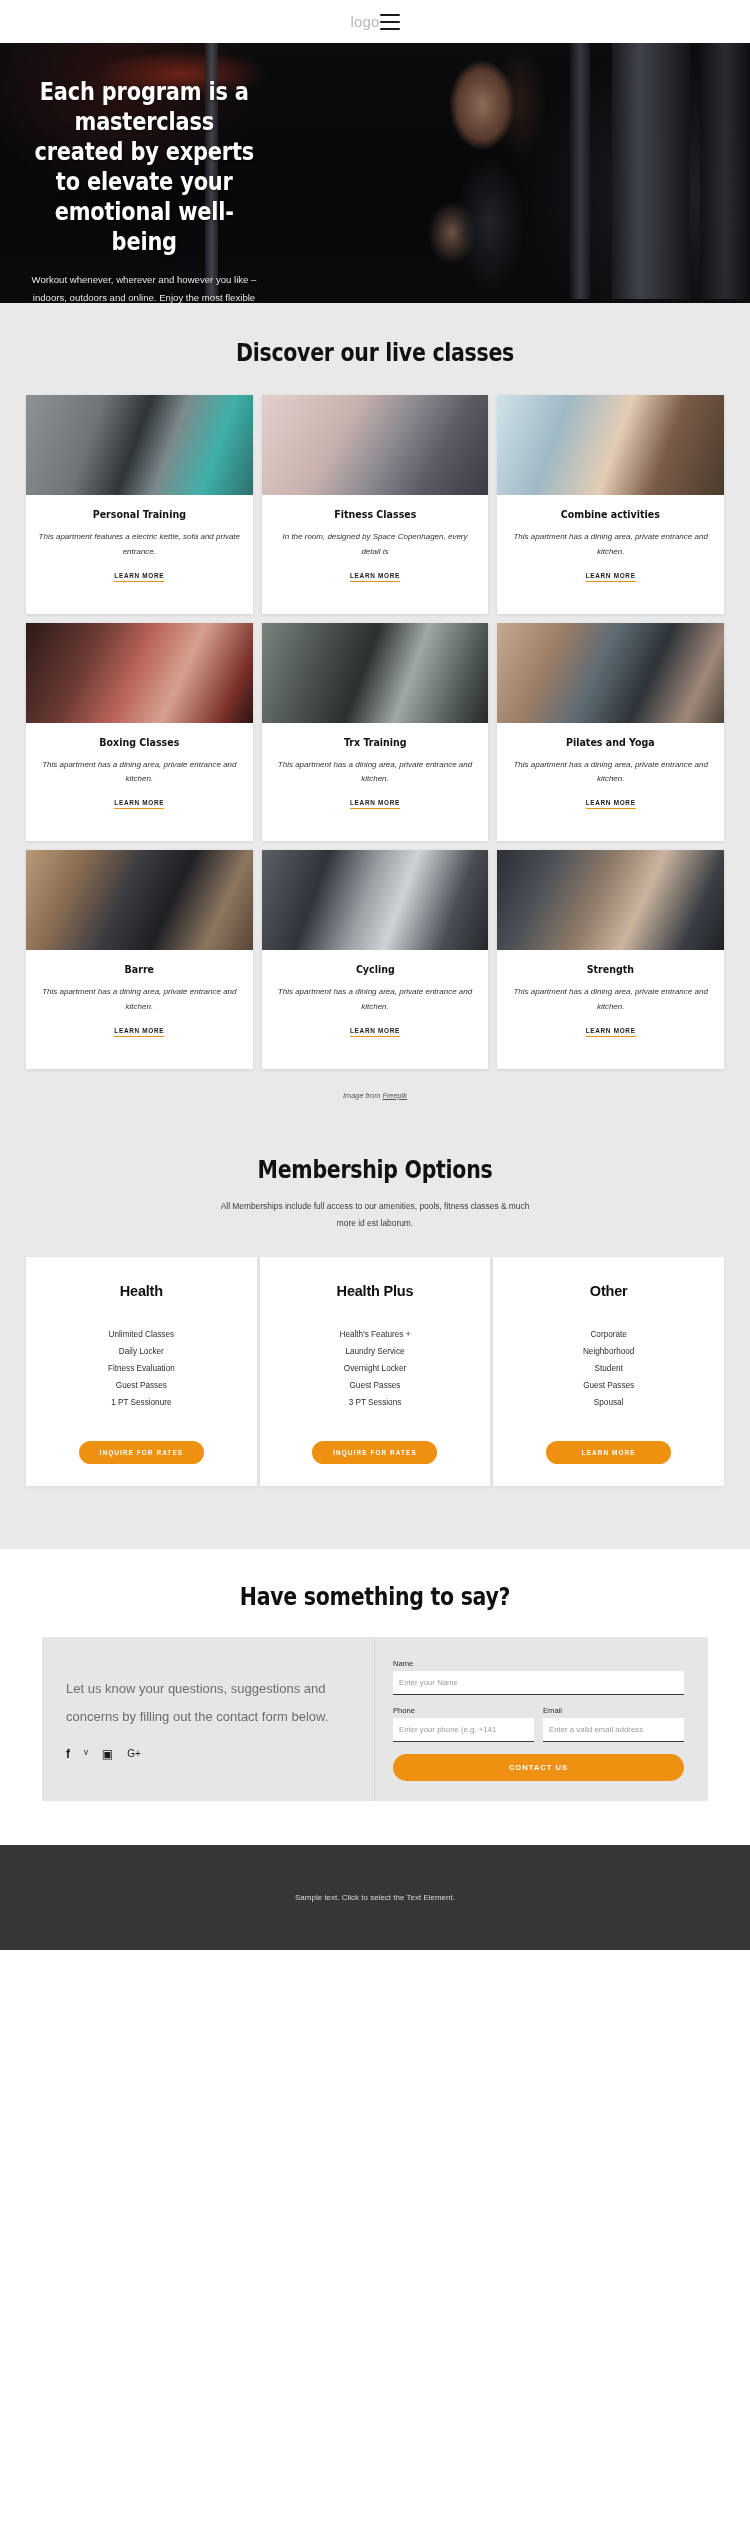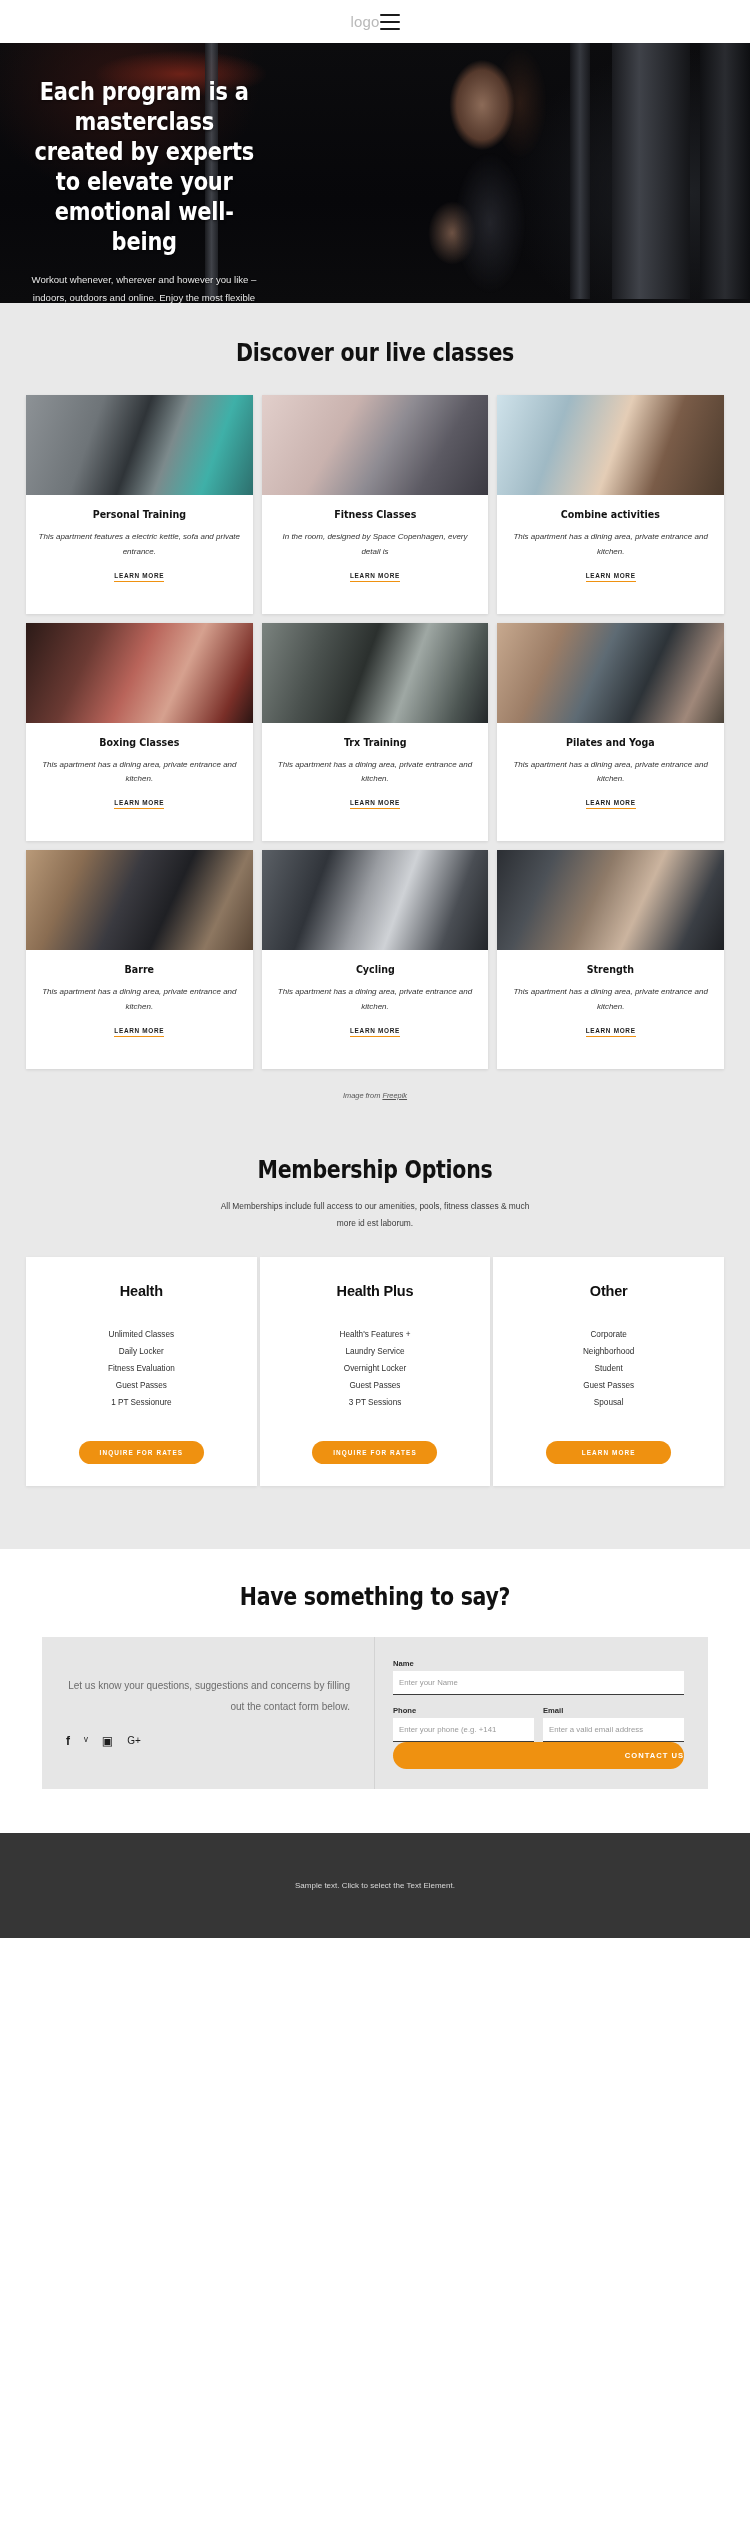"Name" .fld-label { font-weight: bold -> none }
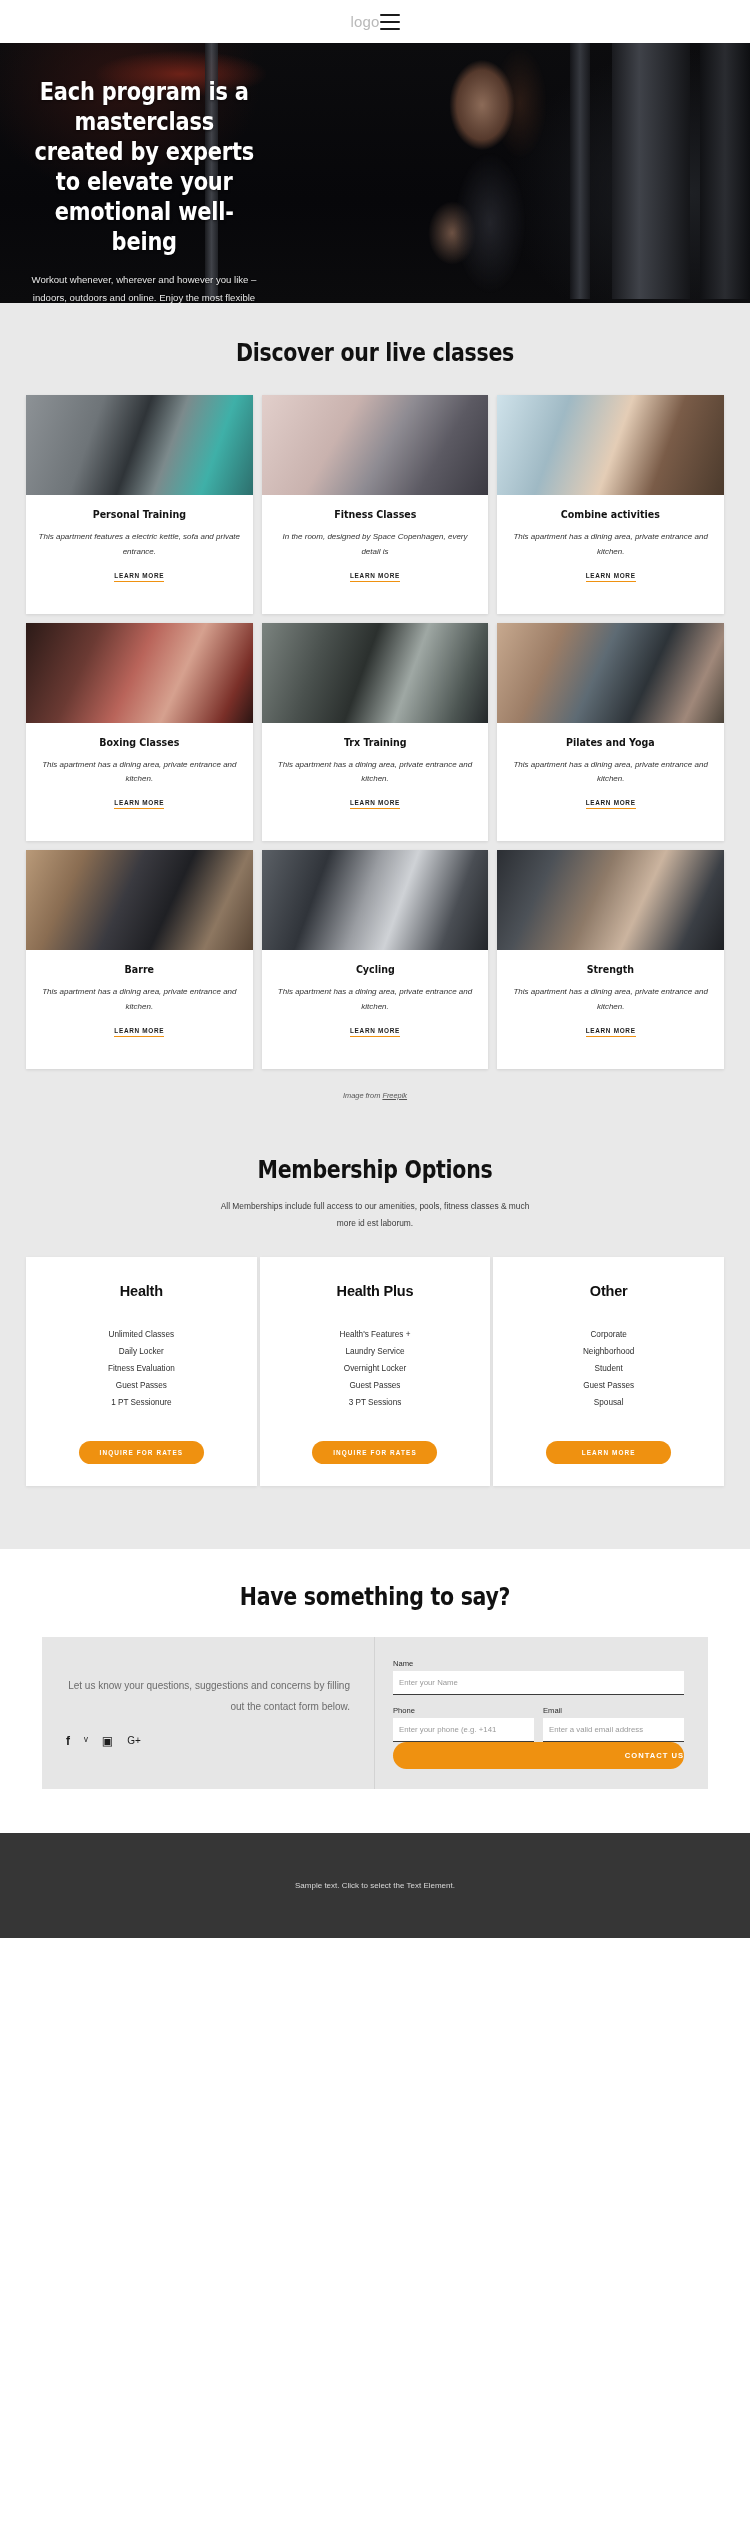"Let us know your questions," .contact-left p { font-size: 10px -> 13px; text-align: right -> none }
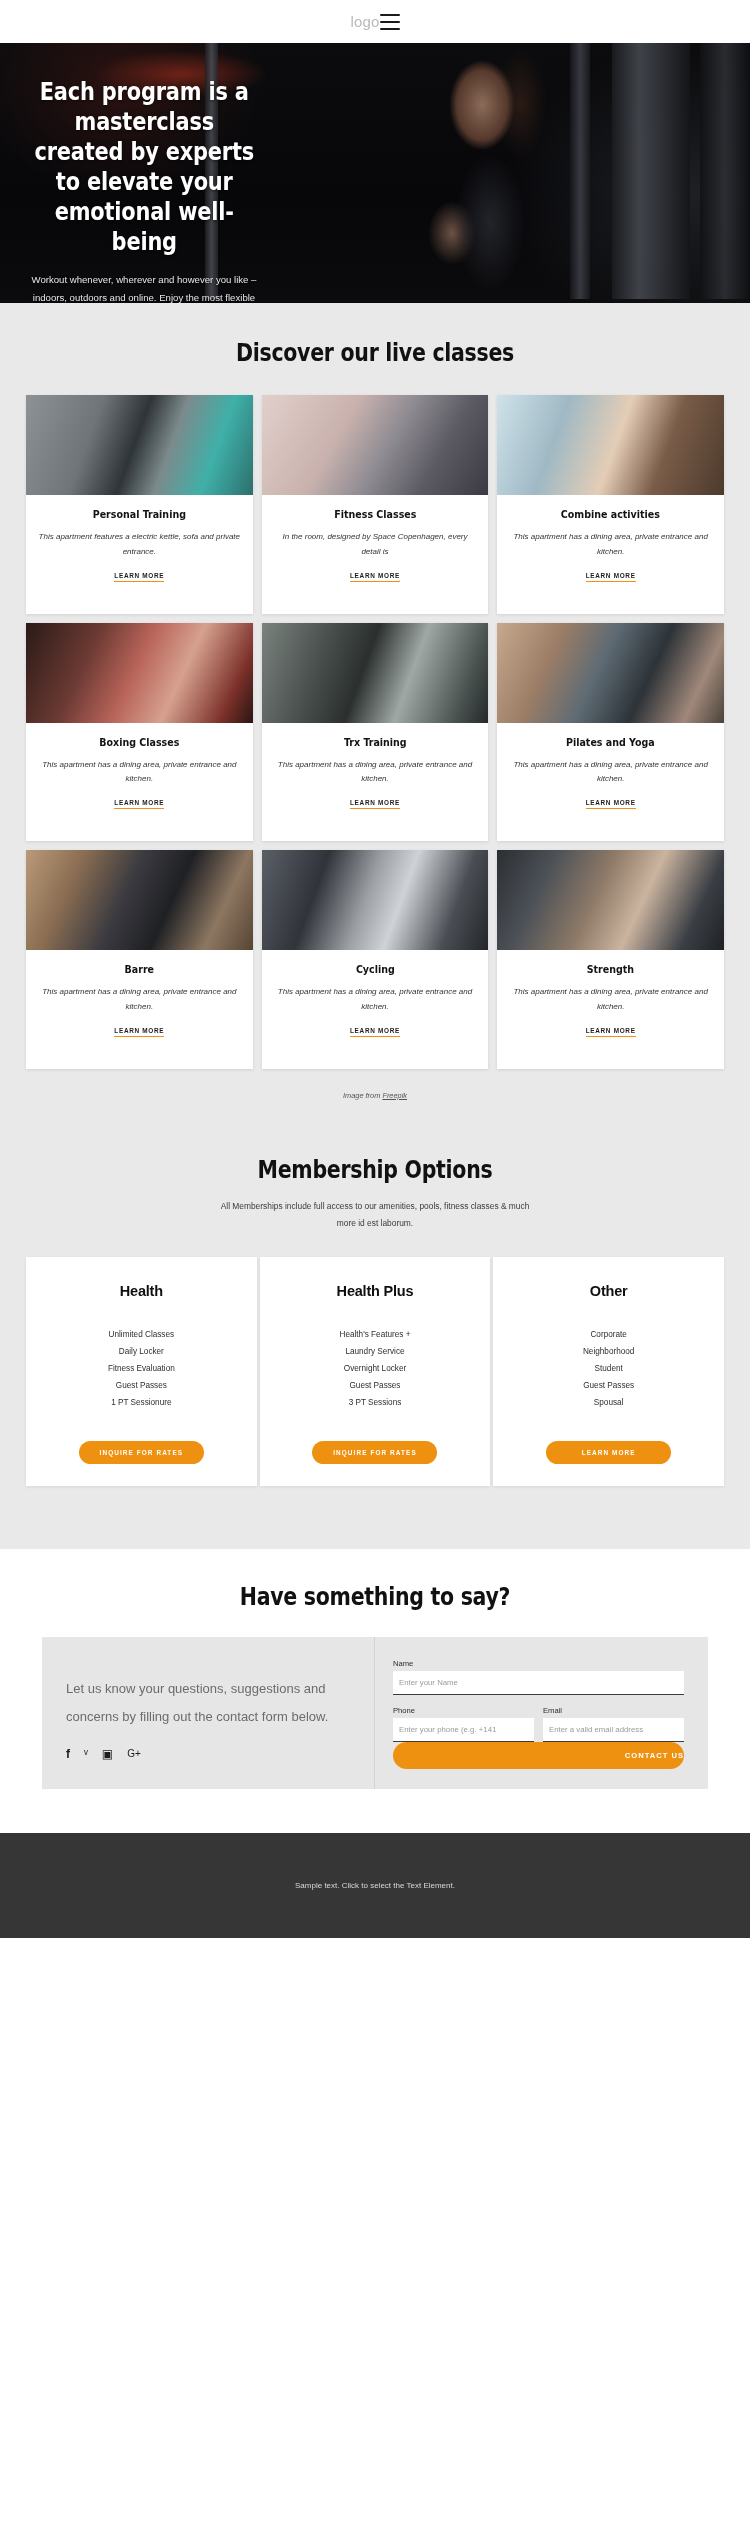"CONTACT US" .btn-contact { margin-top: none -> 12px; text-align: right -> none }
